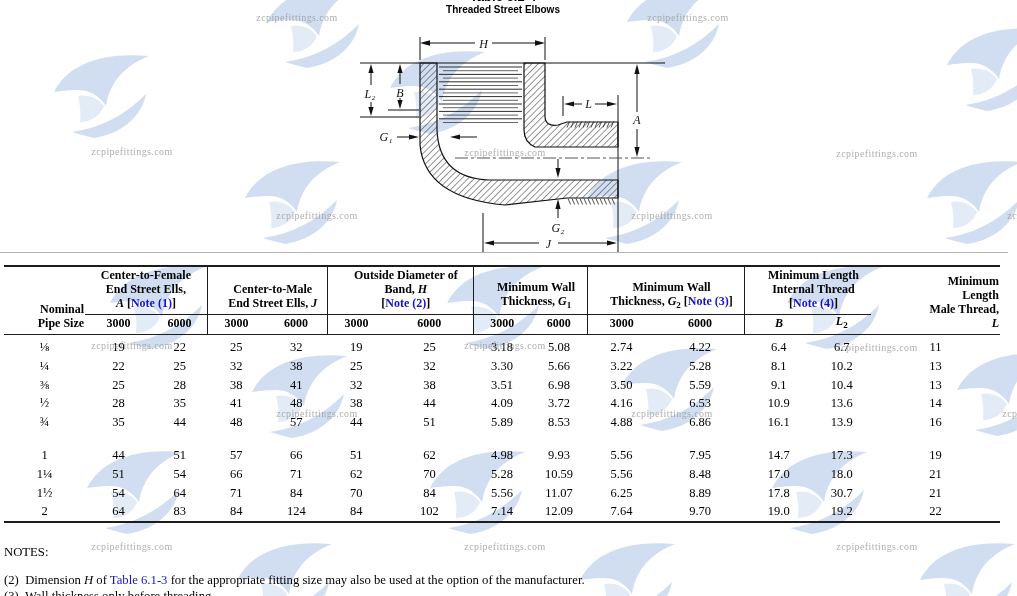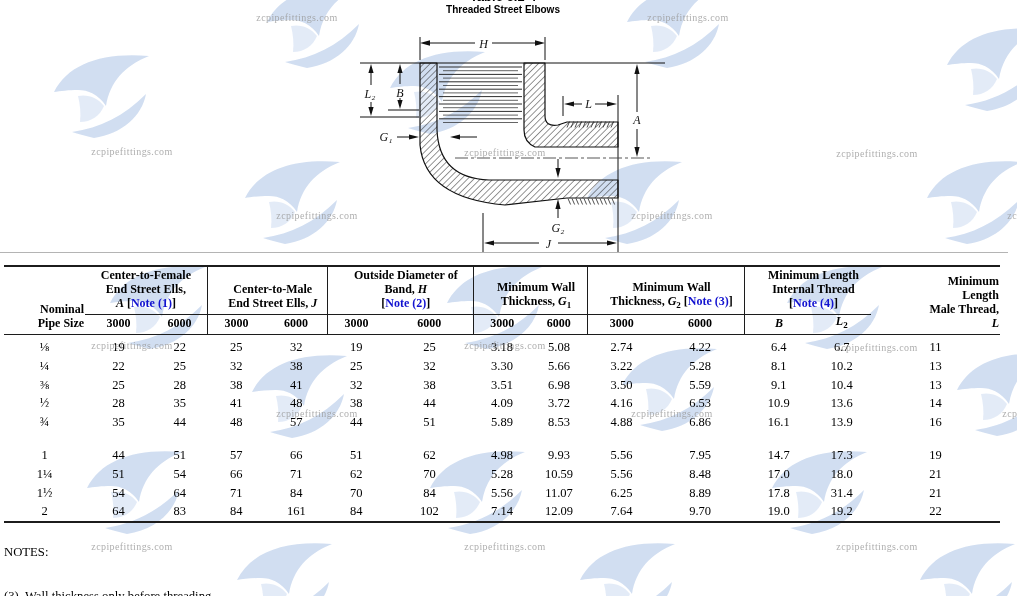"31.4" td { text: 31.4 -> 30.7 }
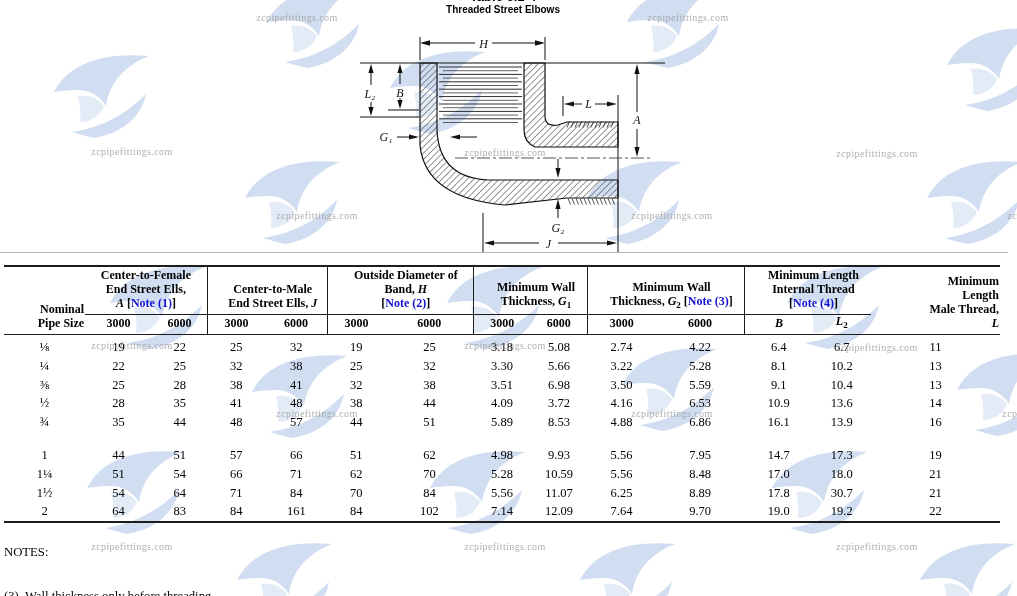"161" td { text: 161 -> 124 }
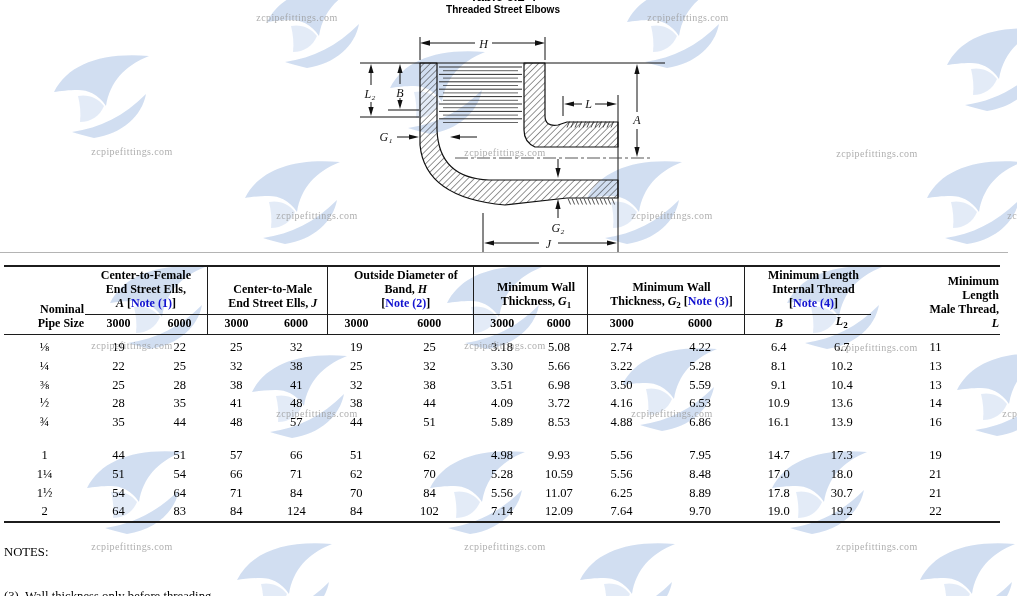"(2) Dimension H of Table" div.note-line { html: none -> <div>(2)&nbsp; Dimension <i>H</i> of <span>Table 6.1-3</span> for the appropriate fitting size may also be used at the option of the manufacturer.</div> }
